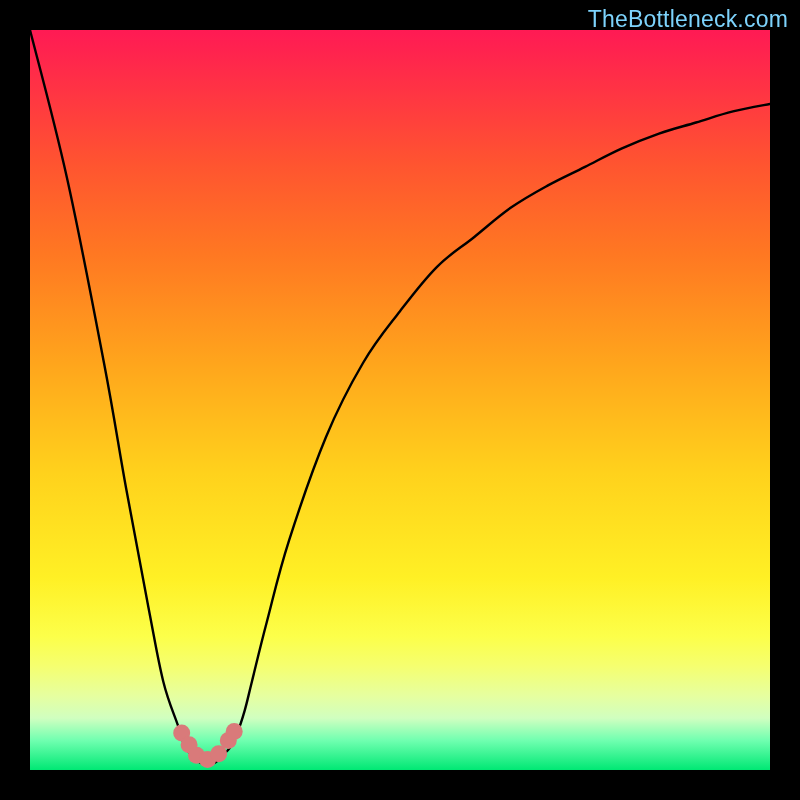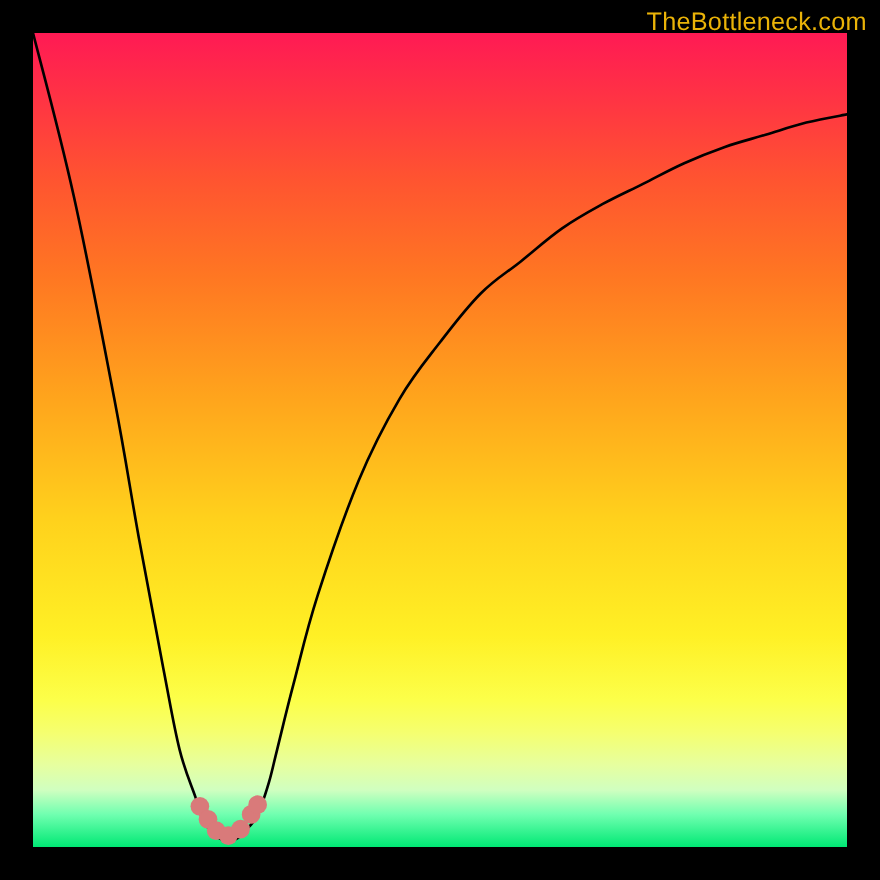"TheBottleneck.com" .watermark { color: #eab308 -> #7dd3fc }
